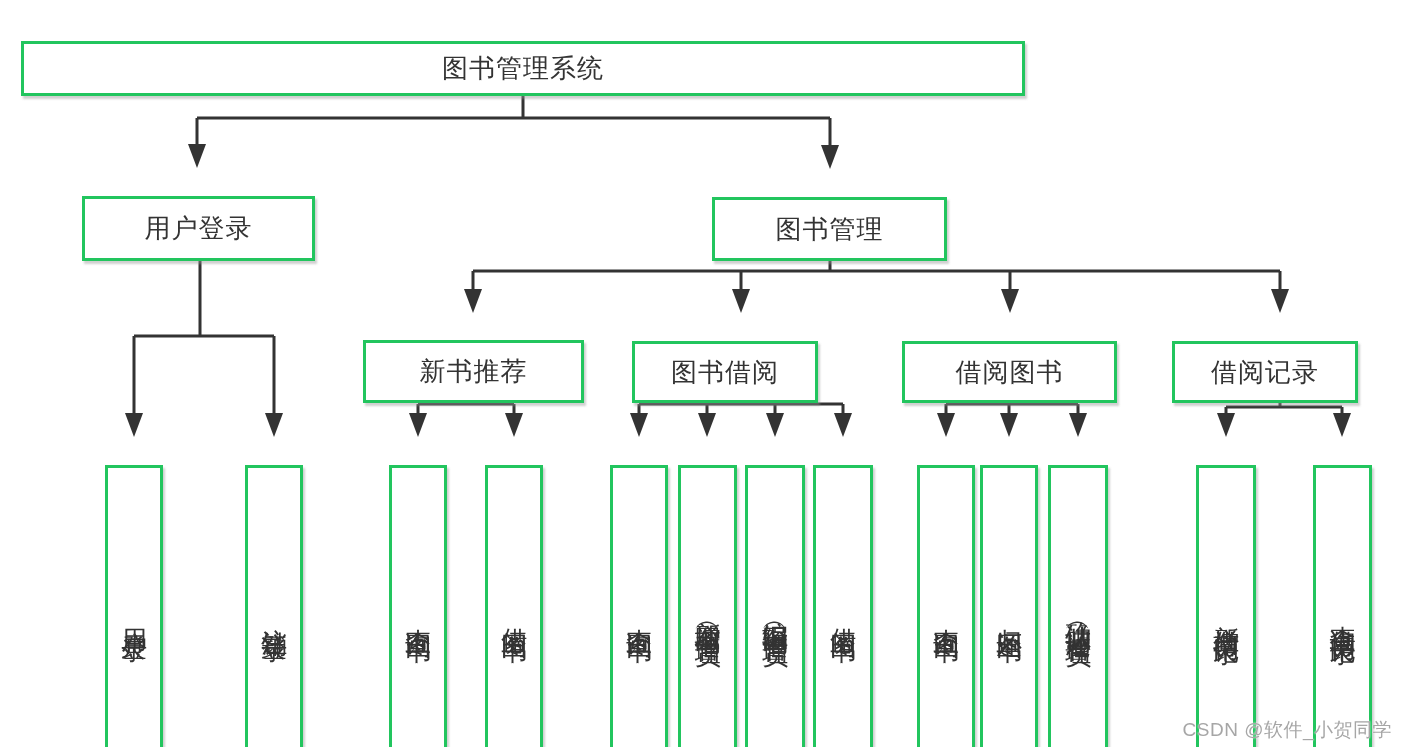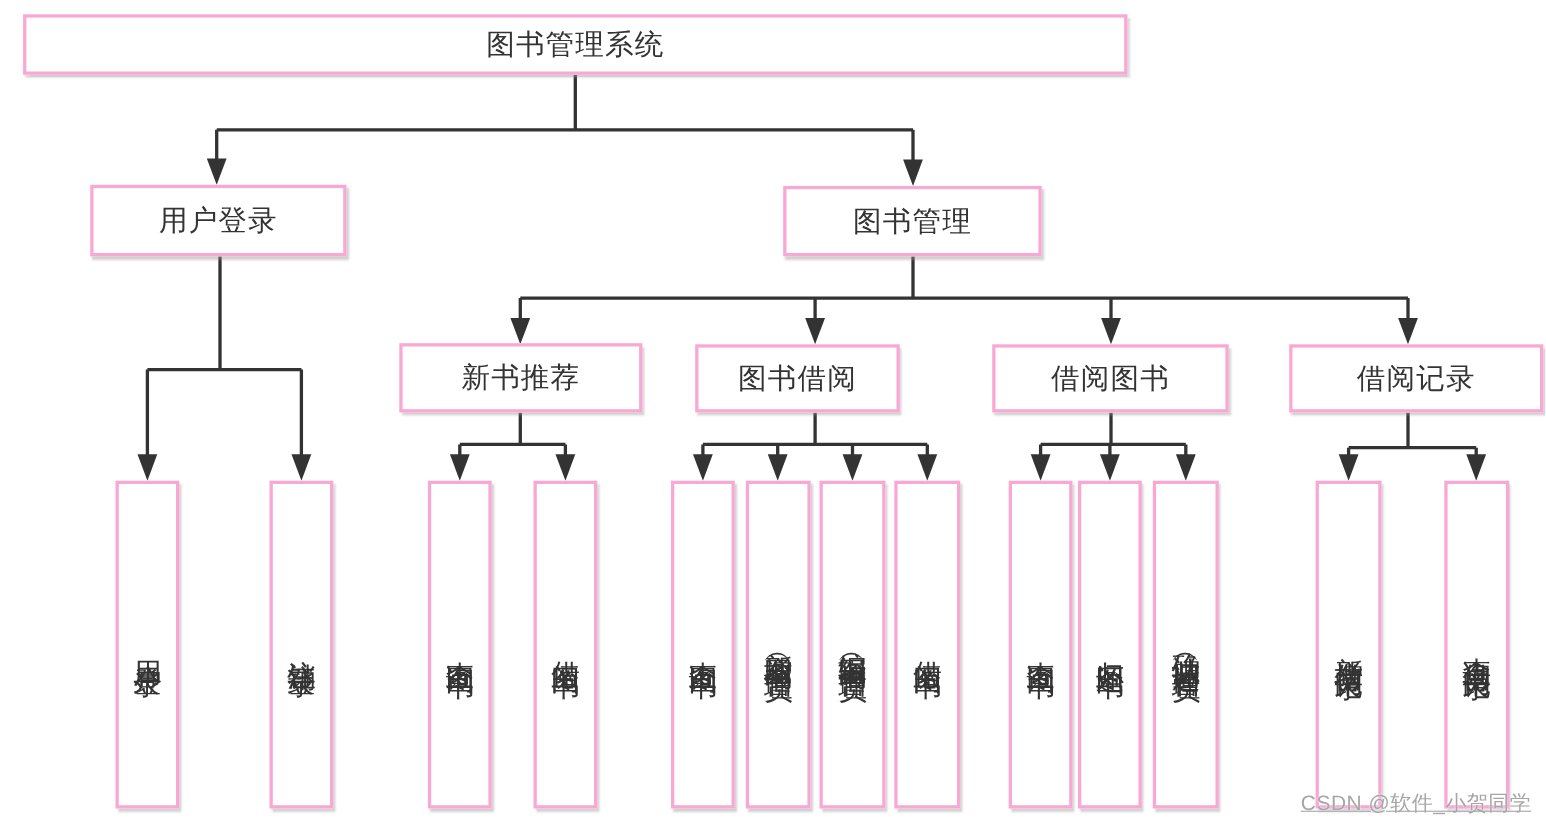"图书管理系统" .box { border: 3px solid #f9a8d4 -> 3px solid #22c55e; margin-top: none -> 28px }
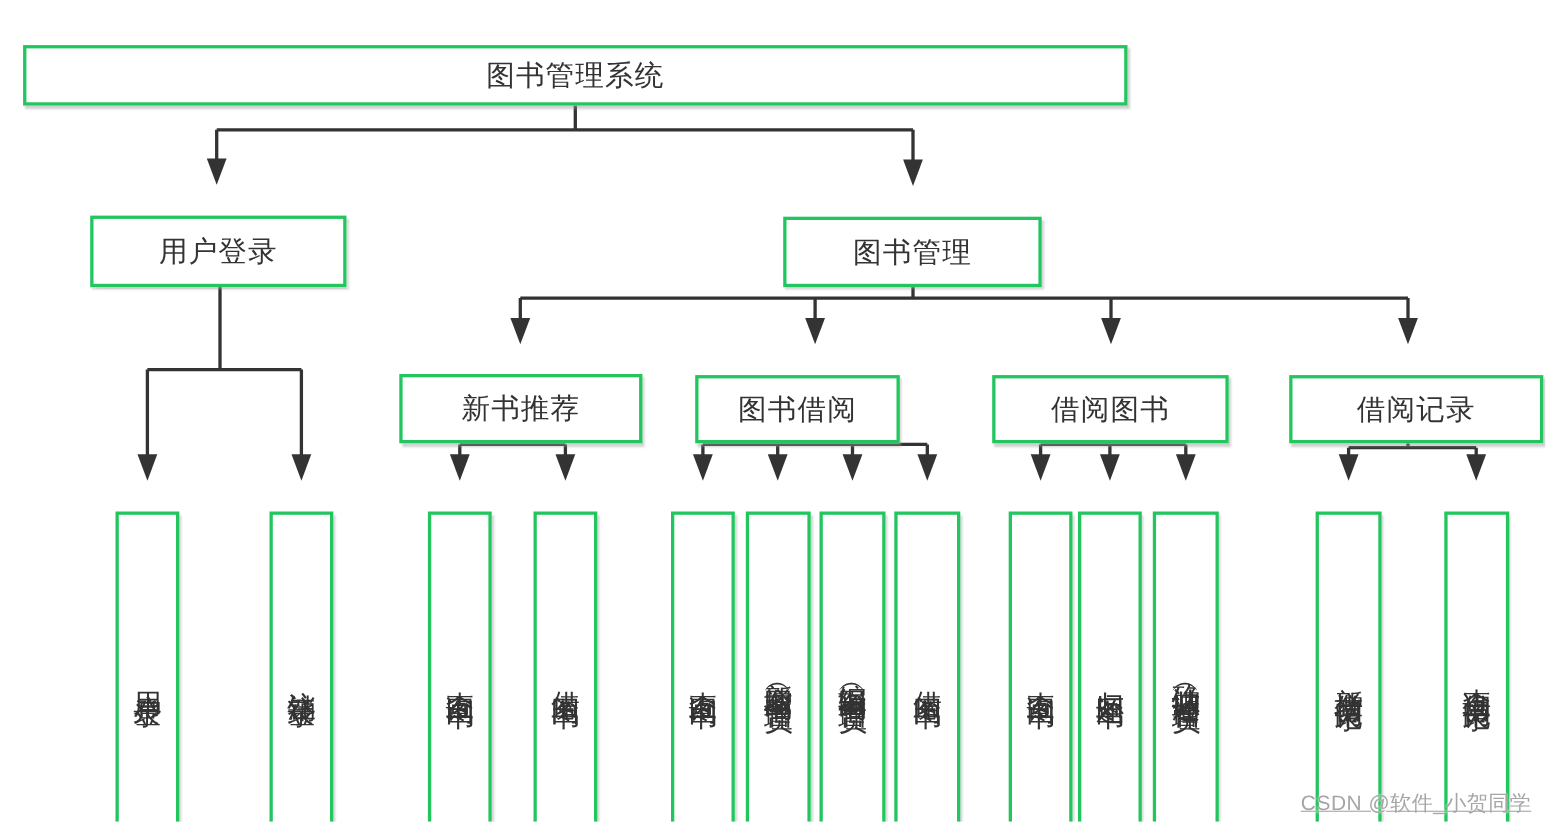"借阅记录" div.box { width: 231px -> 186px }
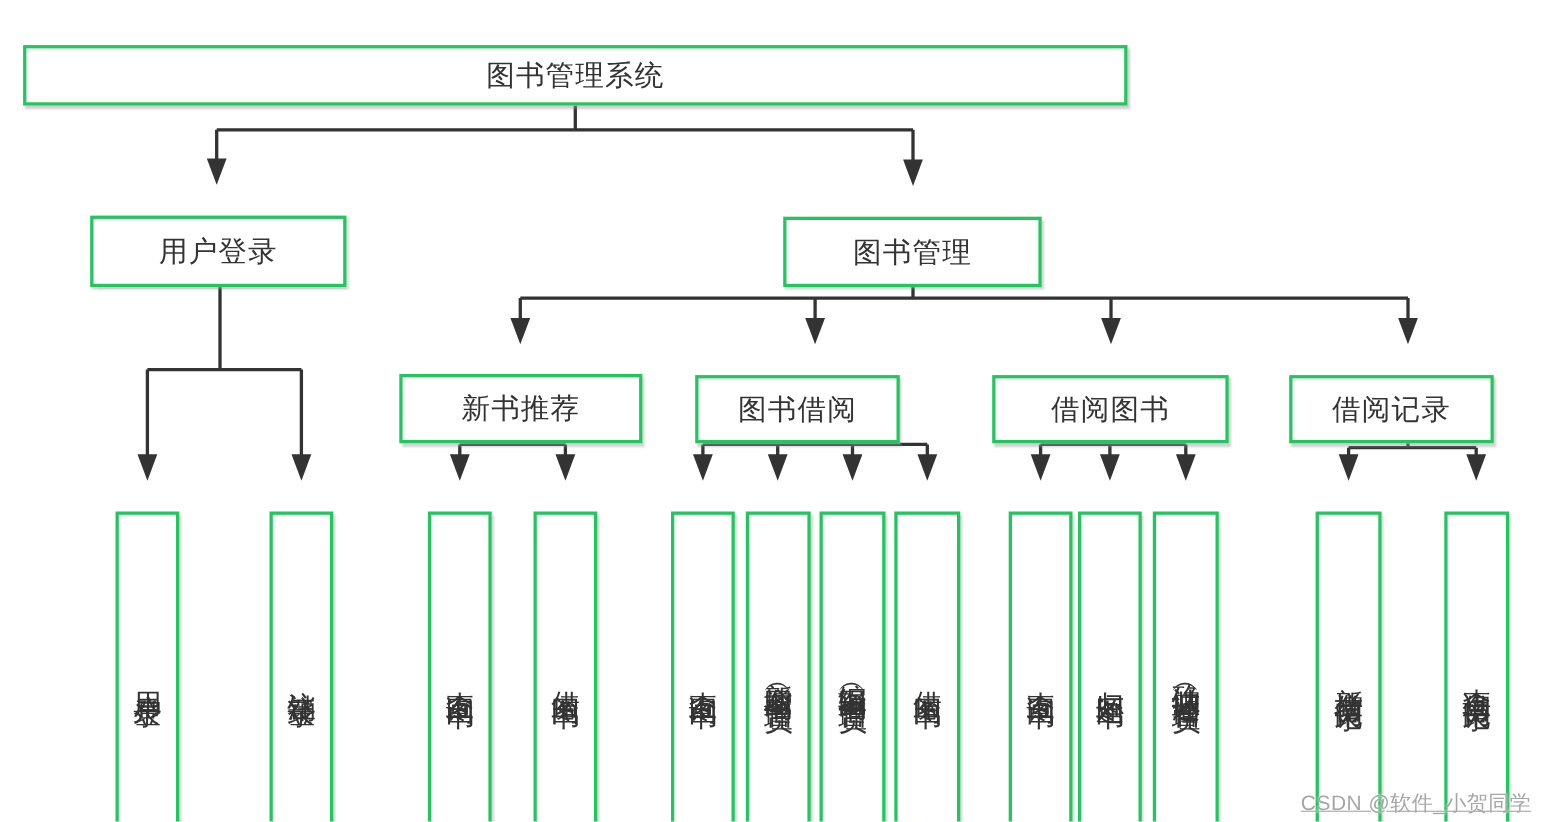"CSDN @软件_小贺同学" .watermark { text-decoration: underline -> none }
